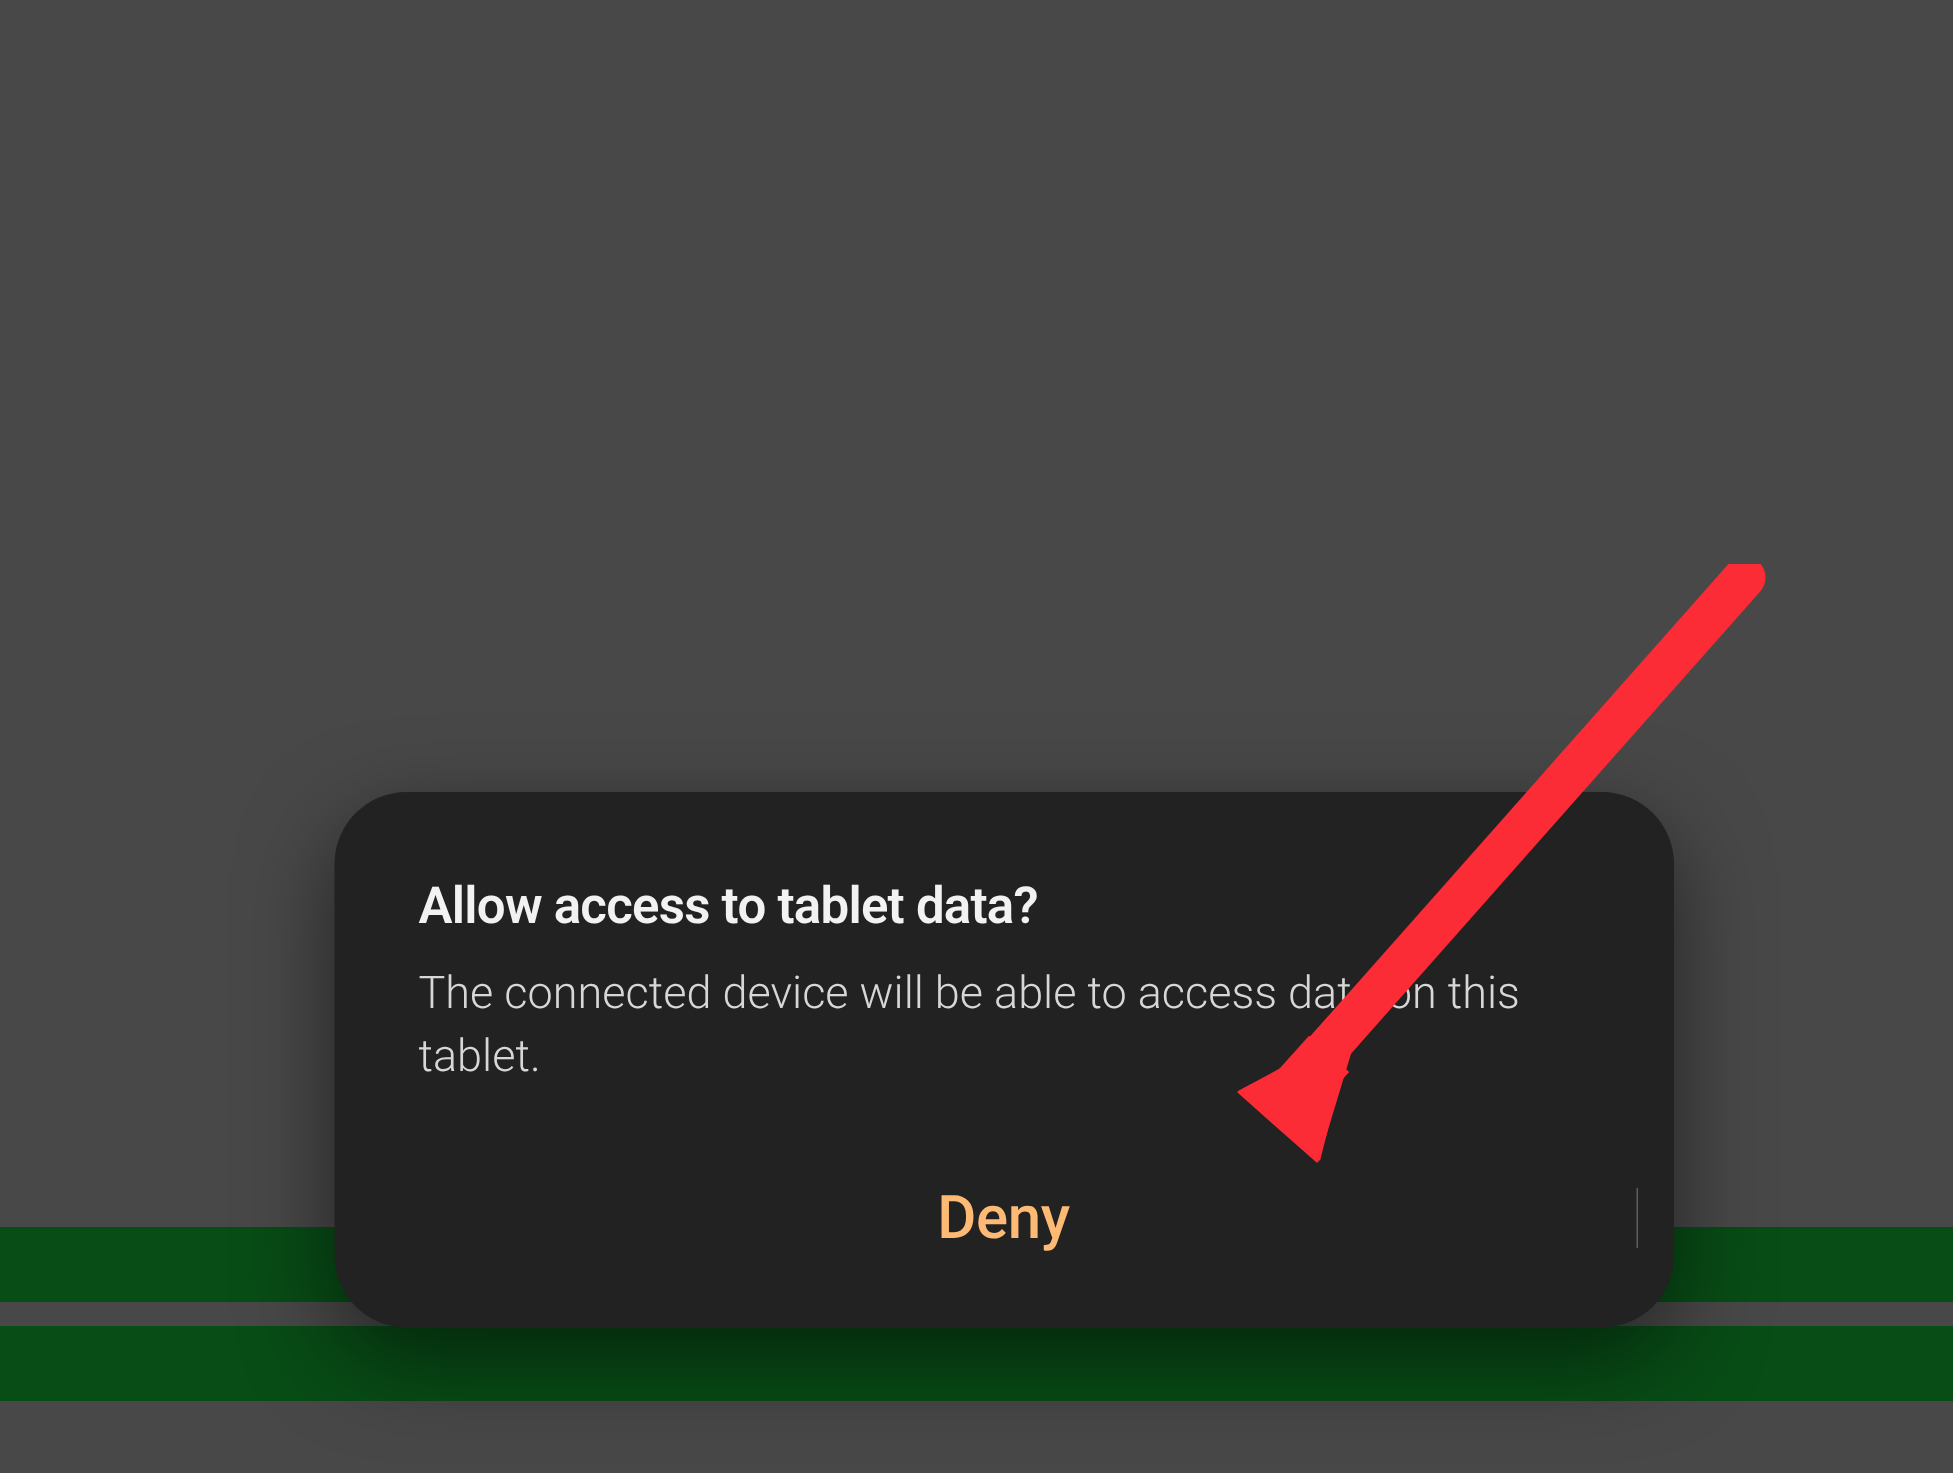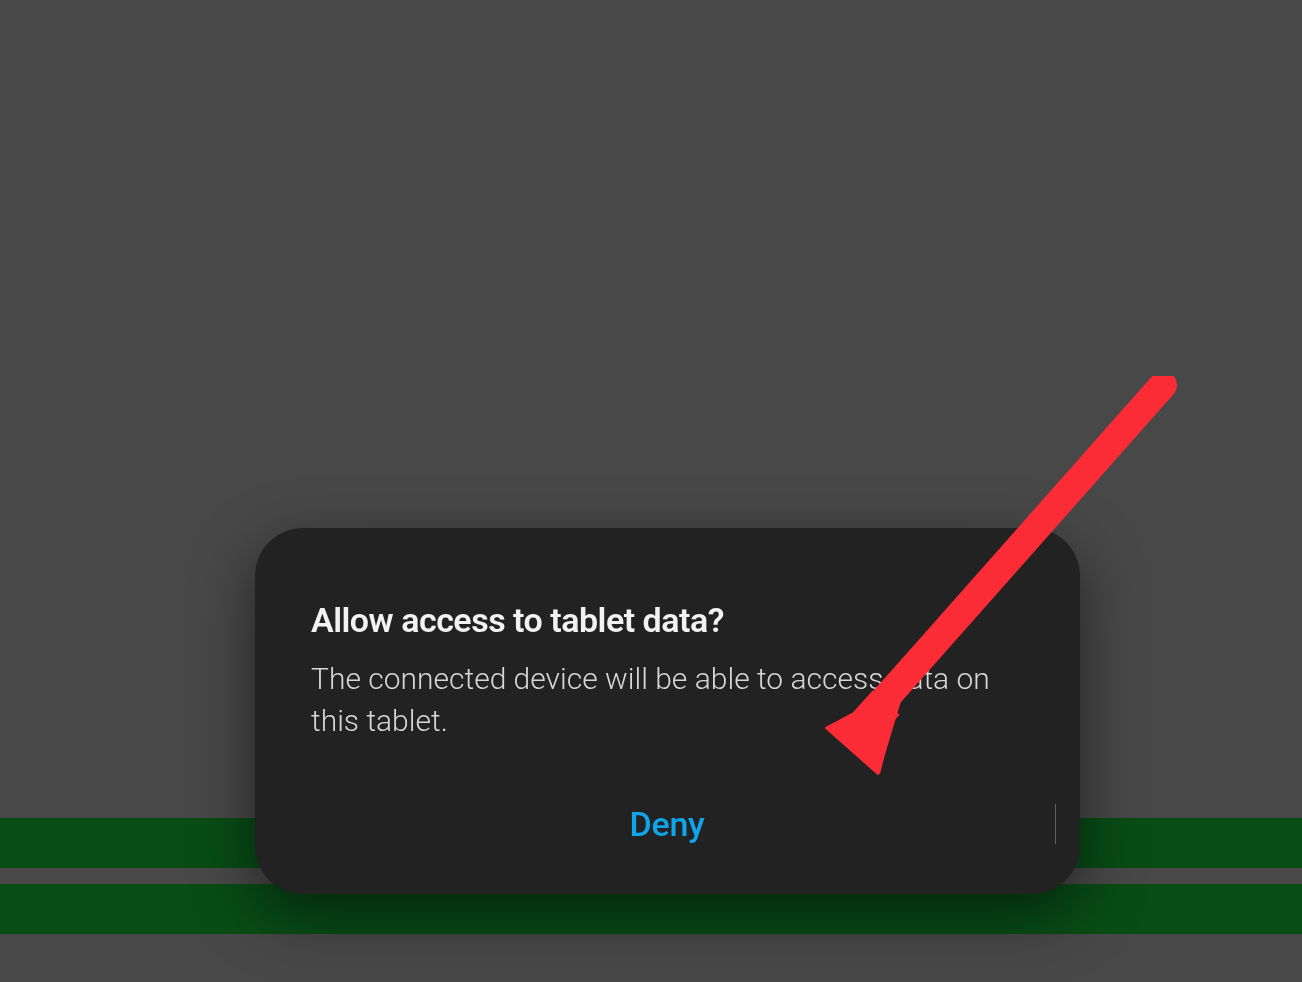"Allow access to tablet data?" .dialog { margin-left: 32px -> none; padding: 72px 0 0 0 -> 56px 0 0 0; width: 825px -> 893px }
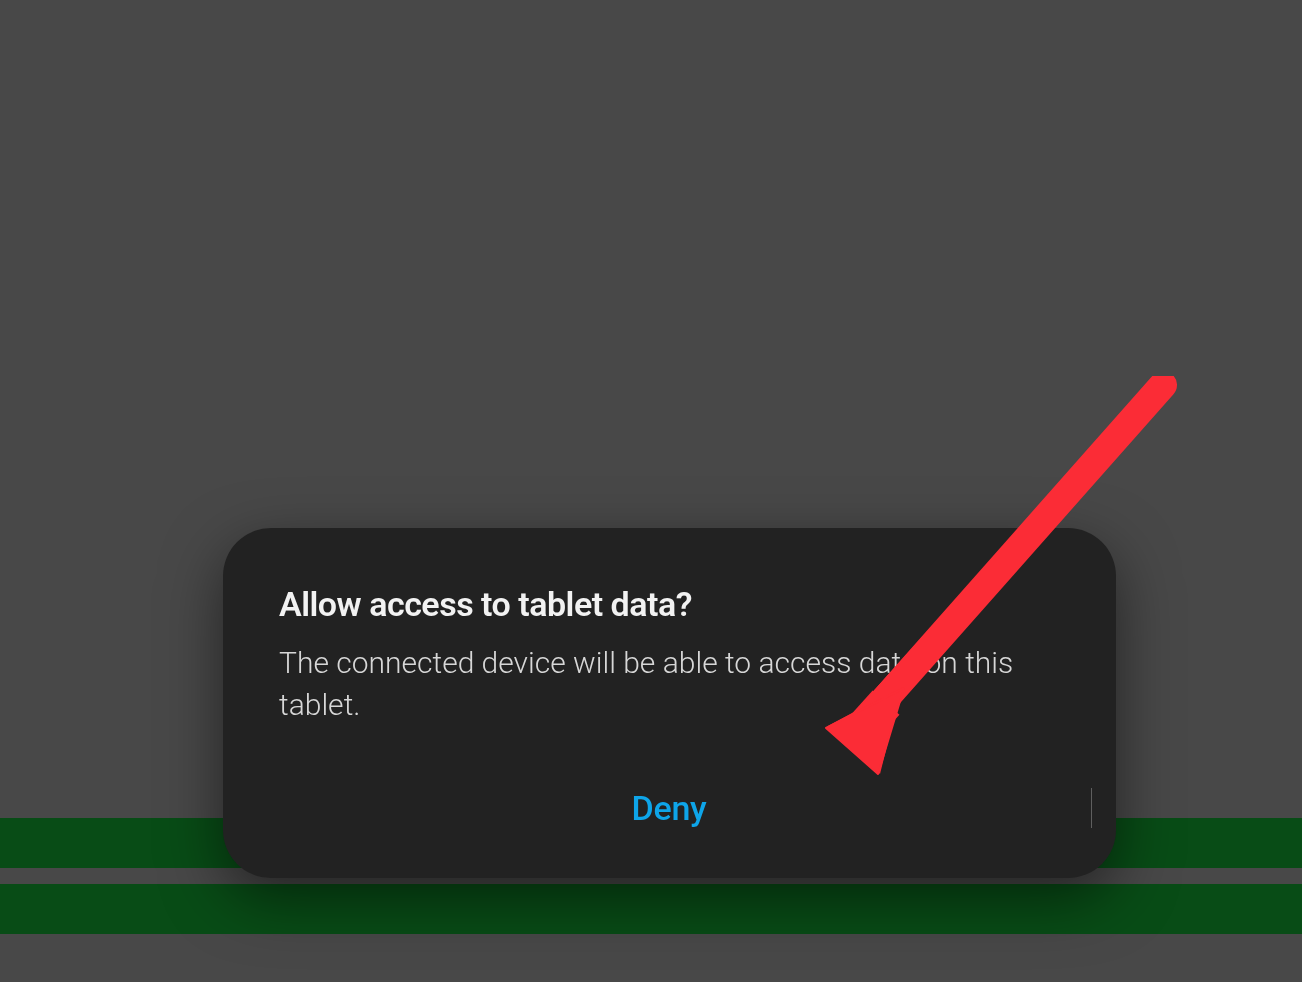"Deny" .dialog-button { color: #0ea5e9 -> #fdba74; font-size: 34px -> 40px }
